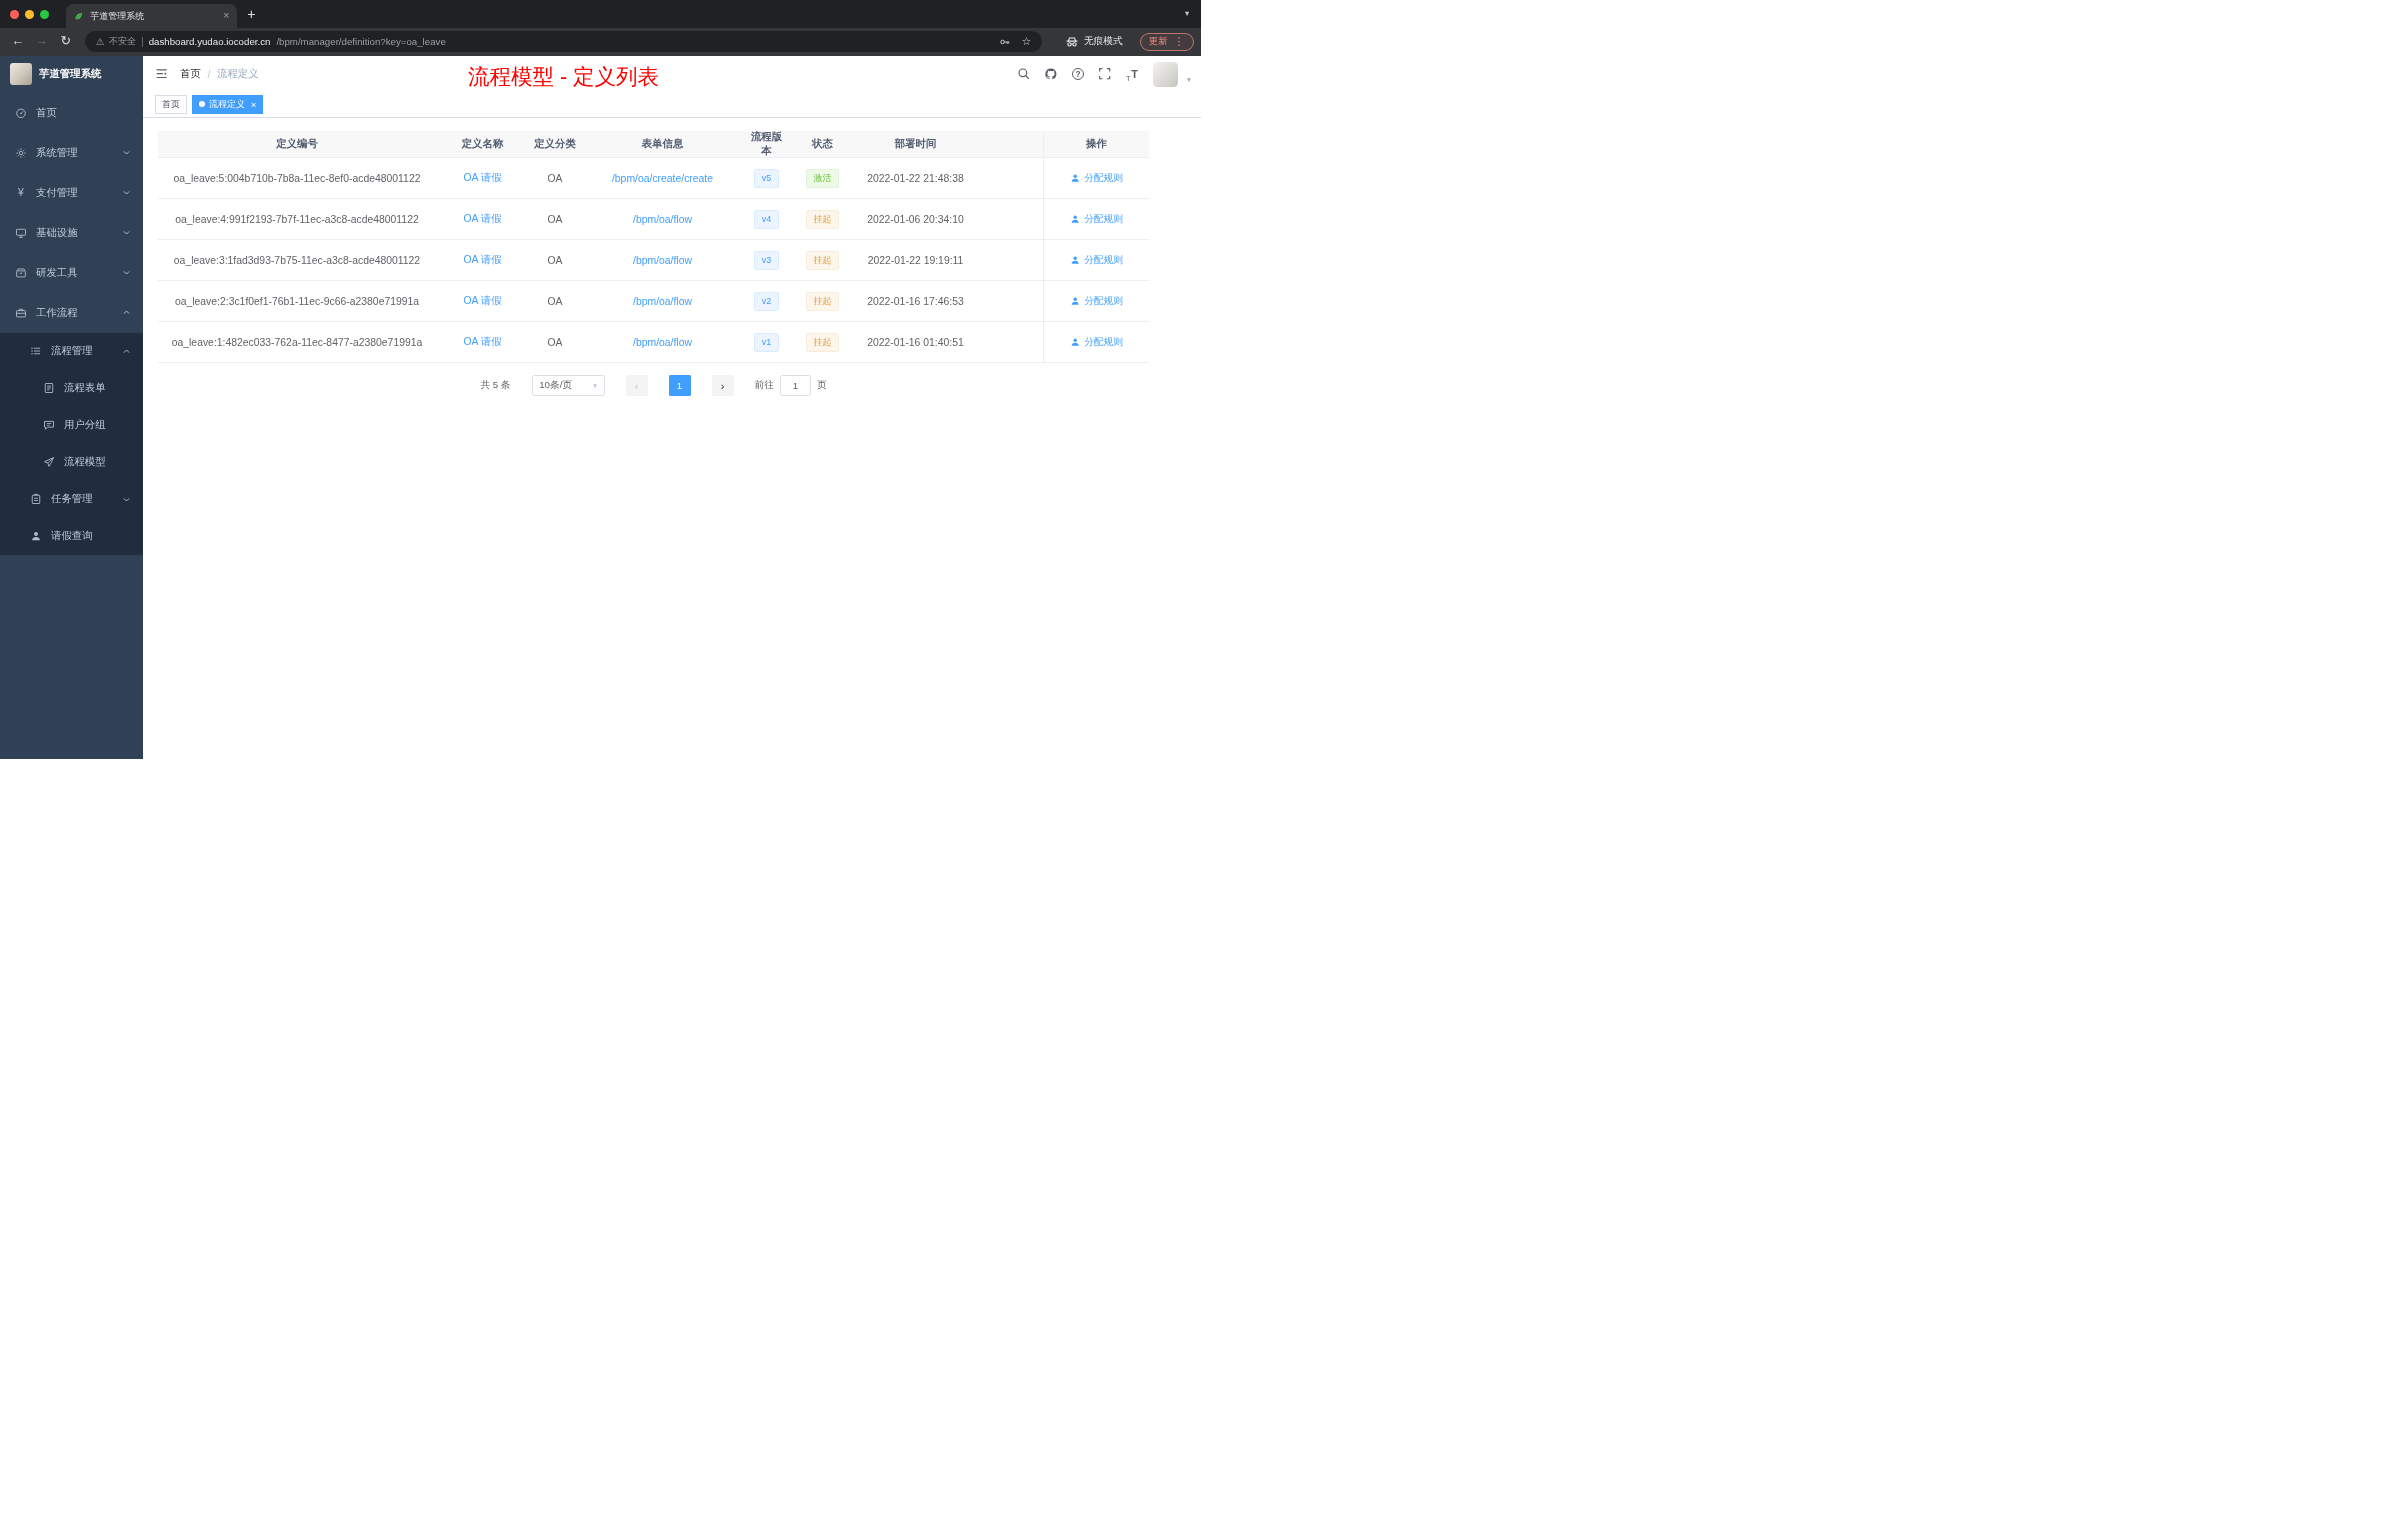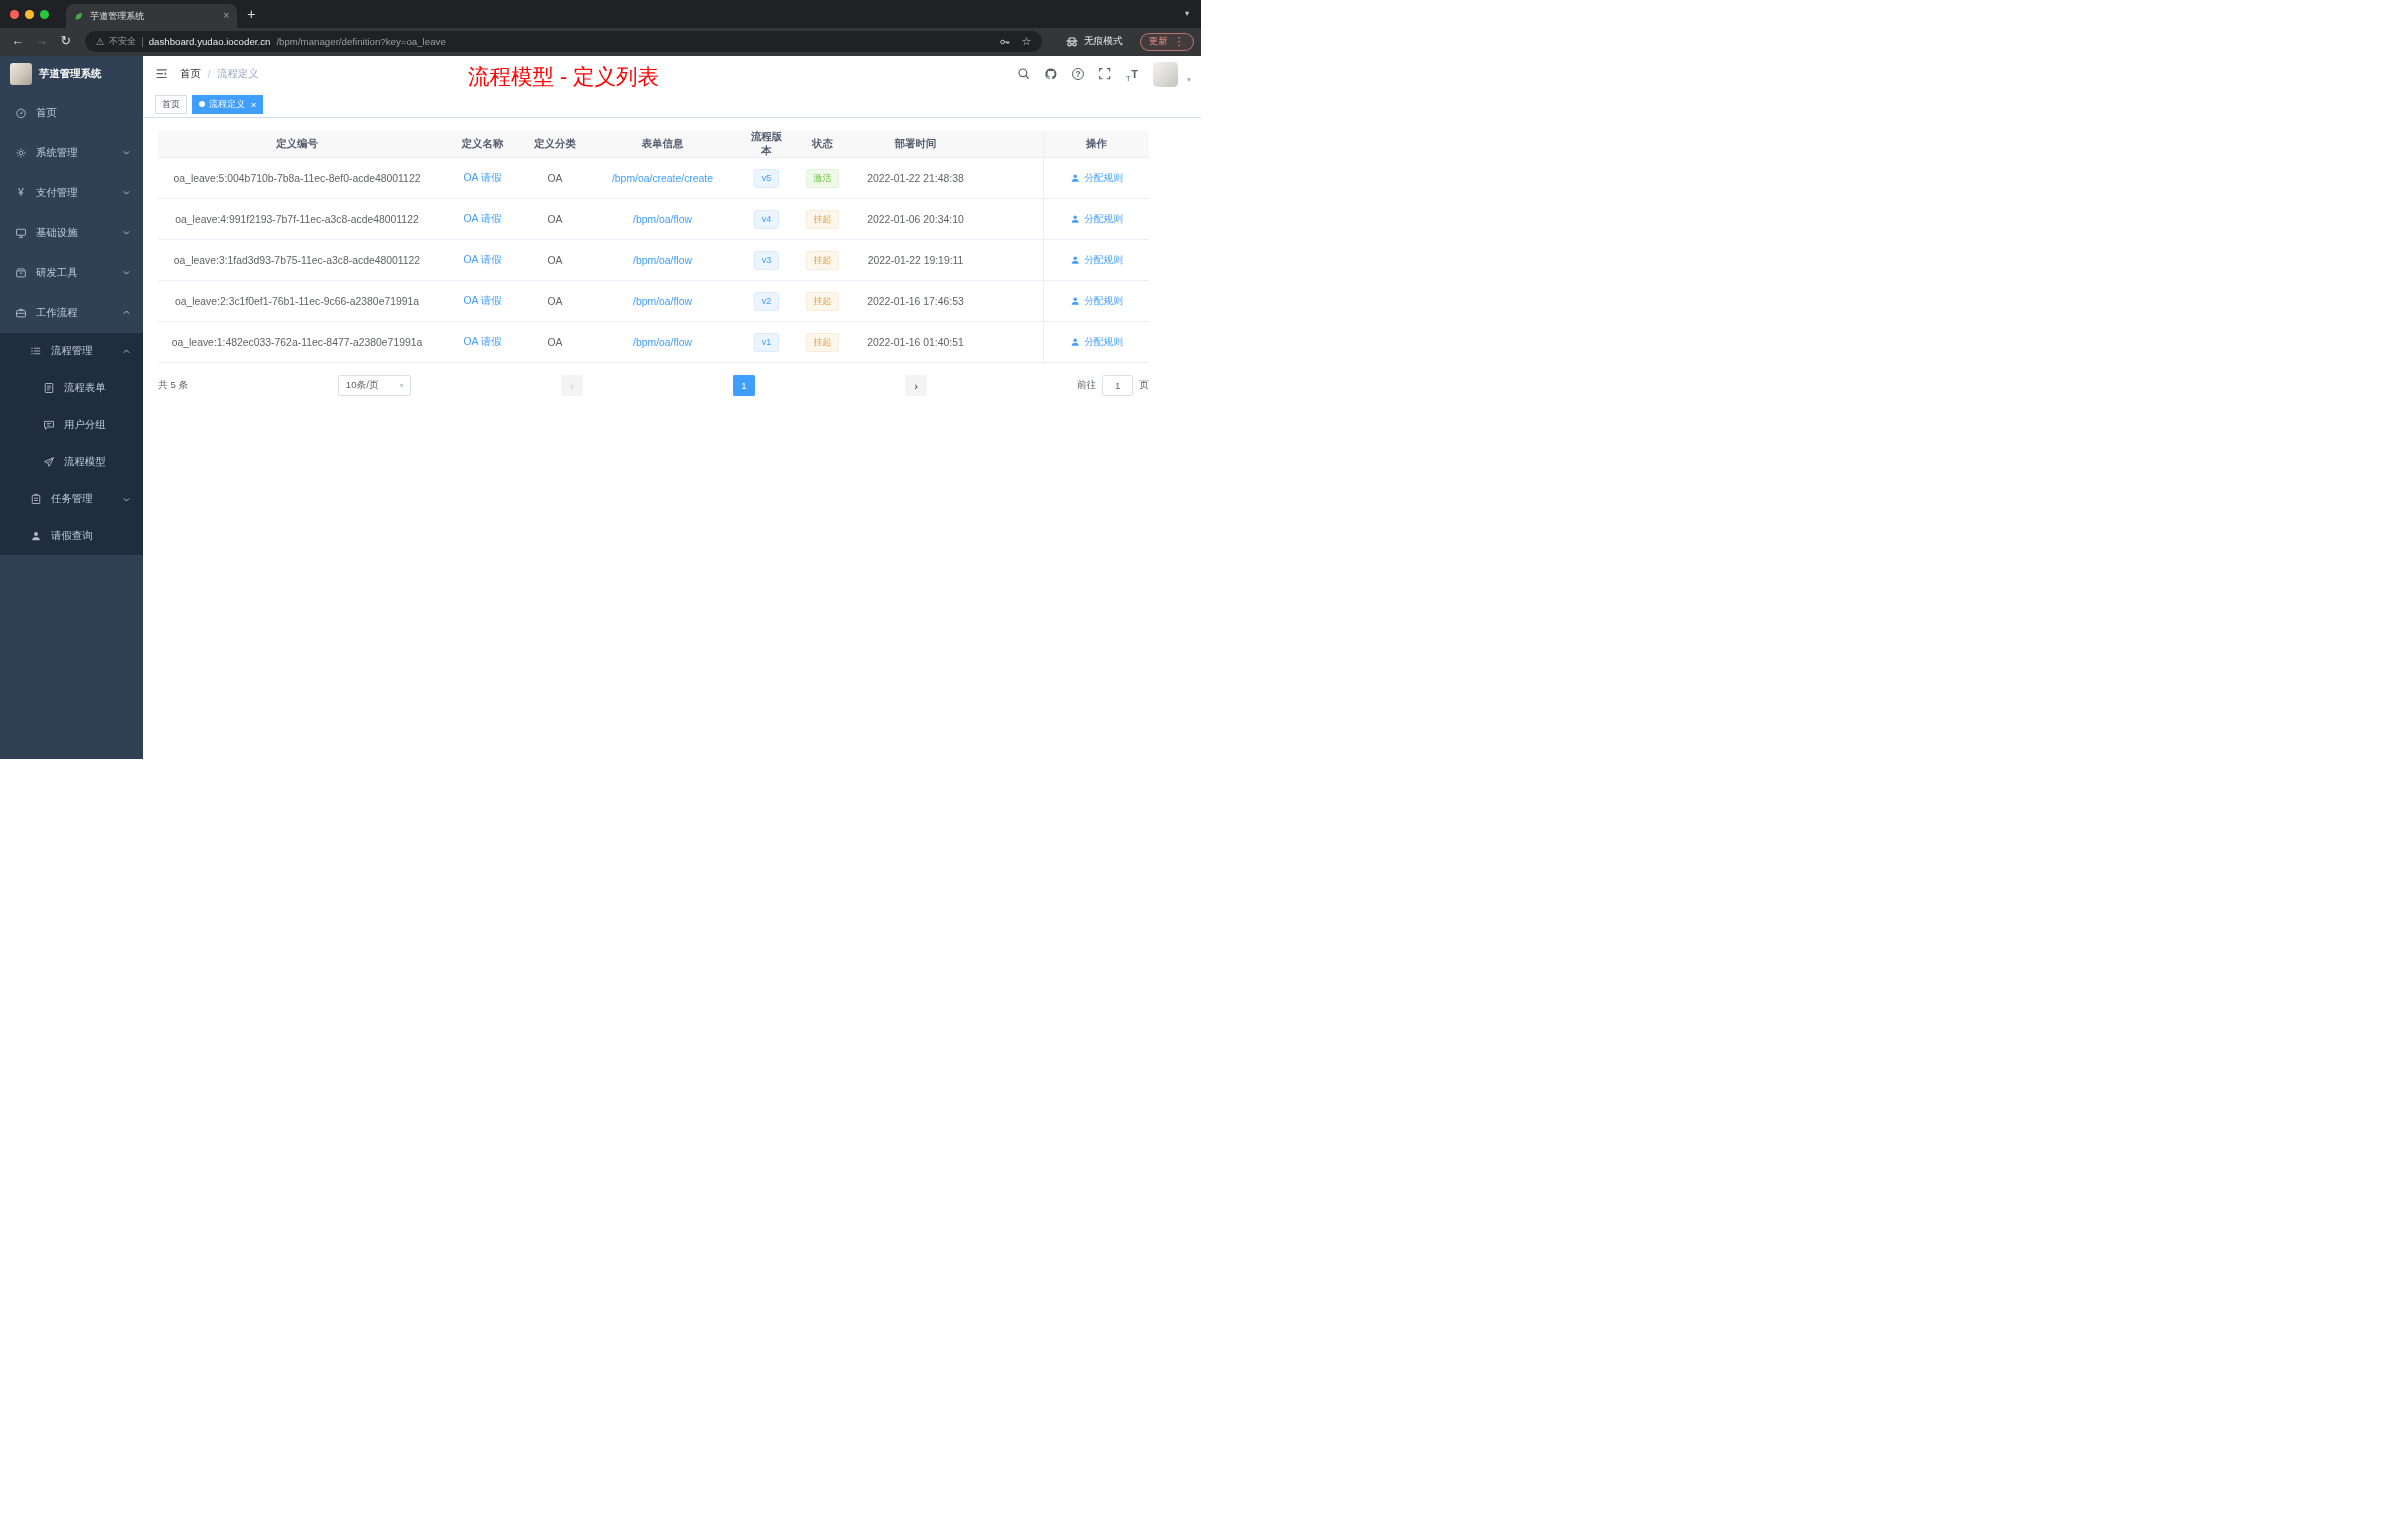"共 5 条" .pager { justify-content: space-between -> center }
